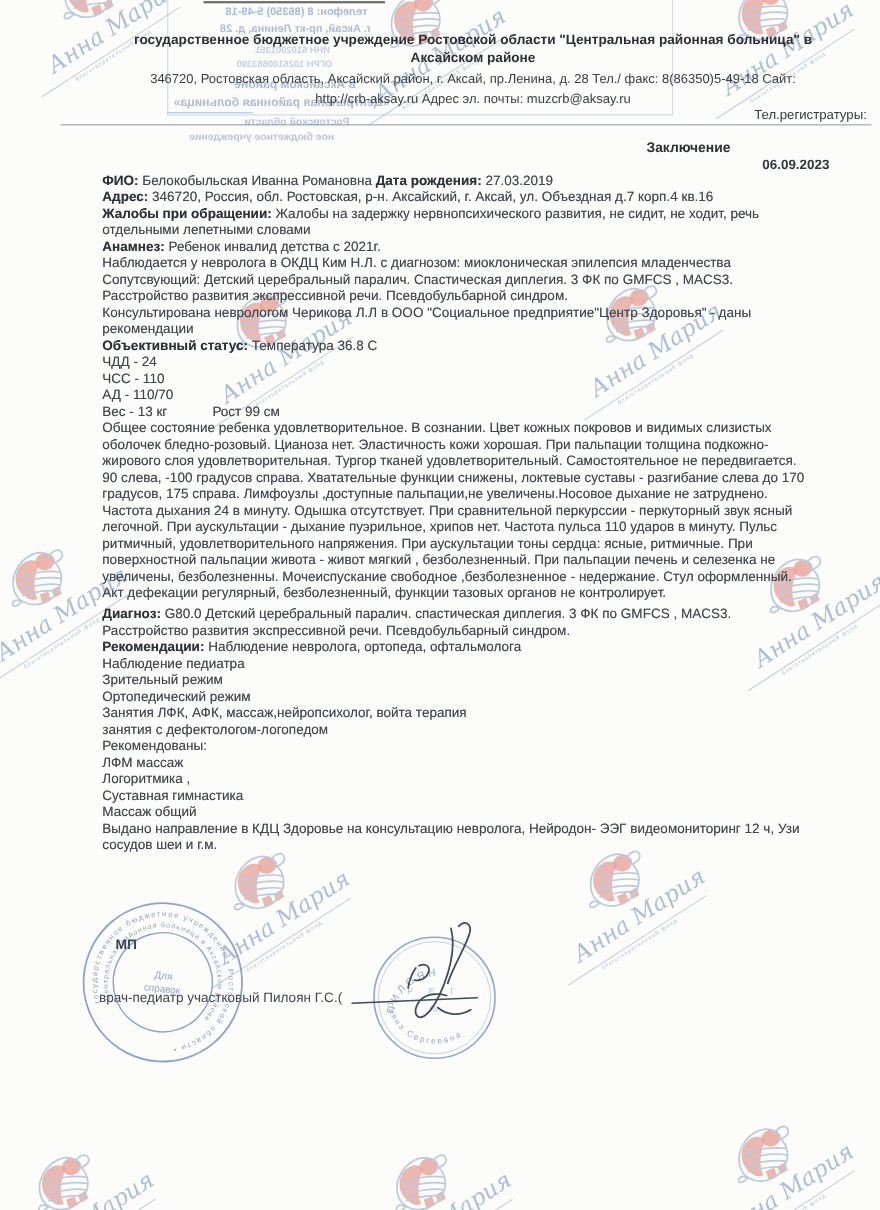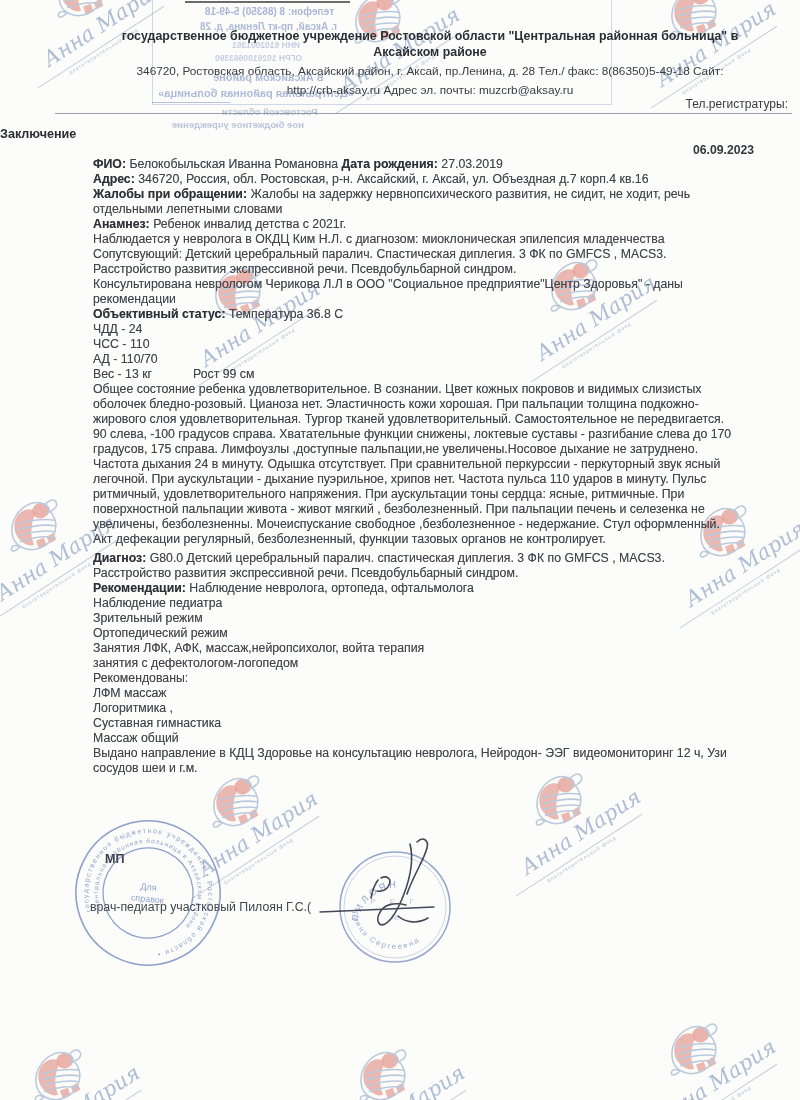"Заключение" .title { text-align: left -> right }
